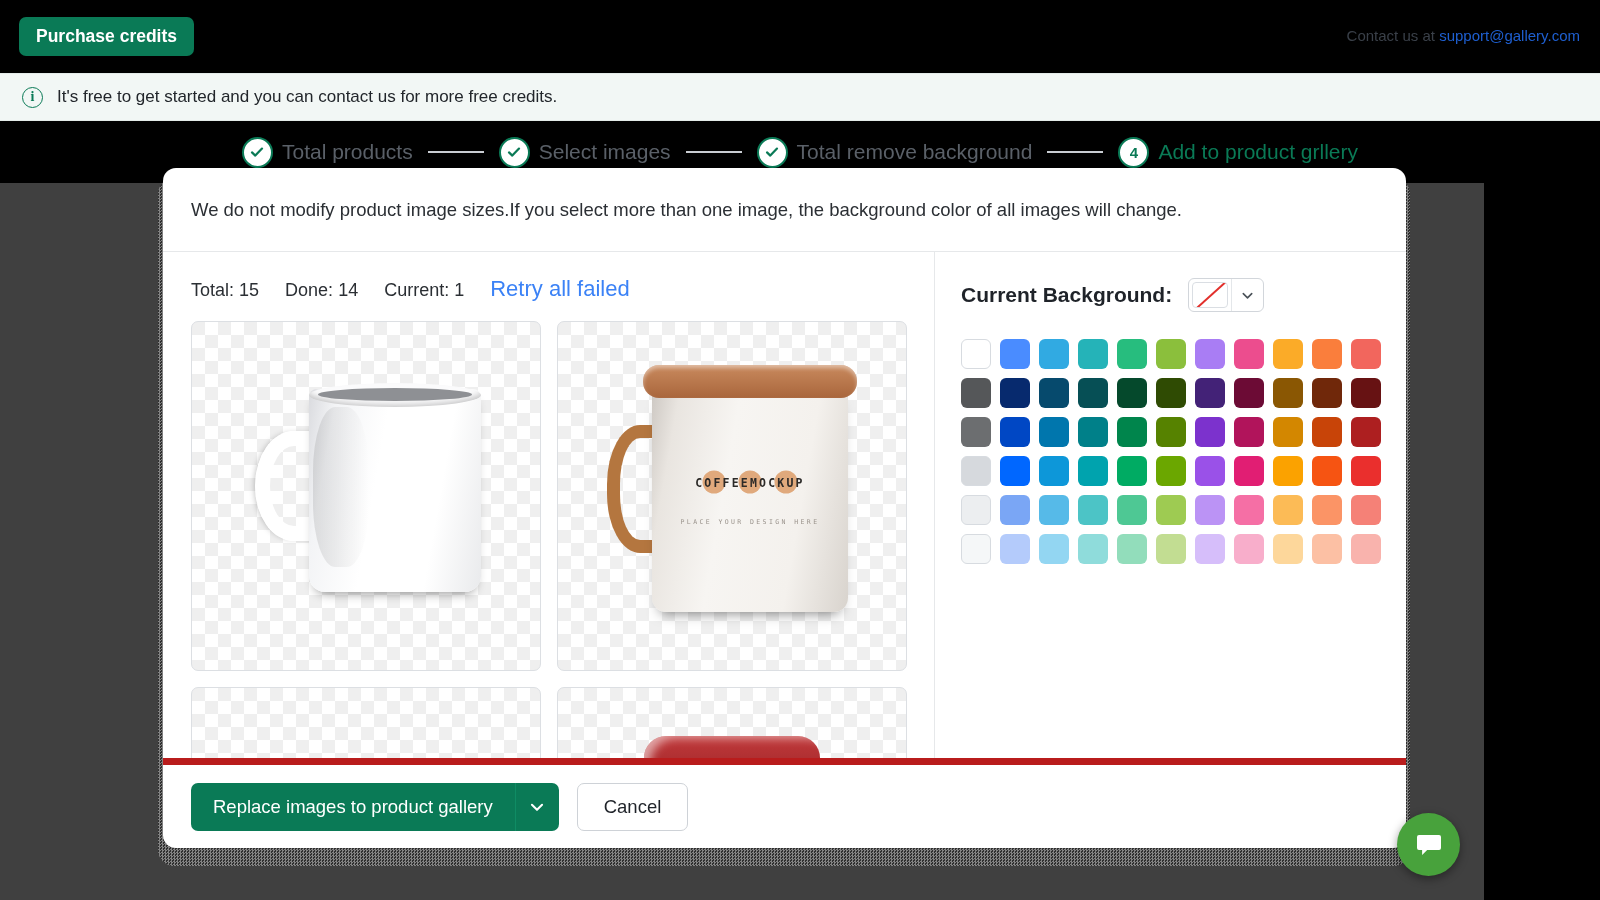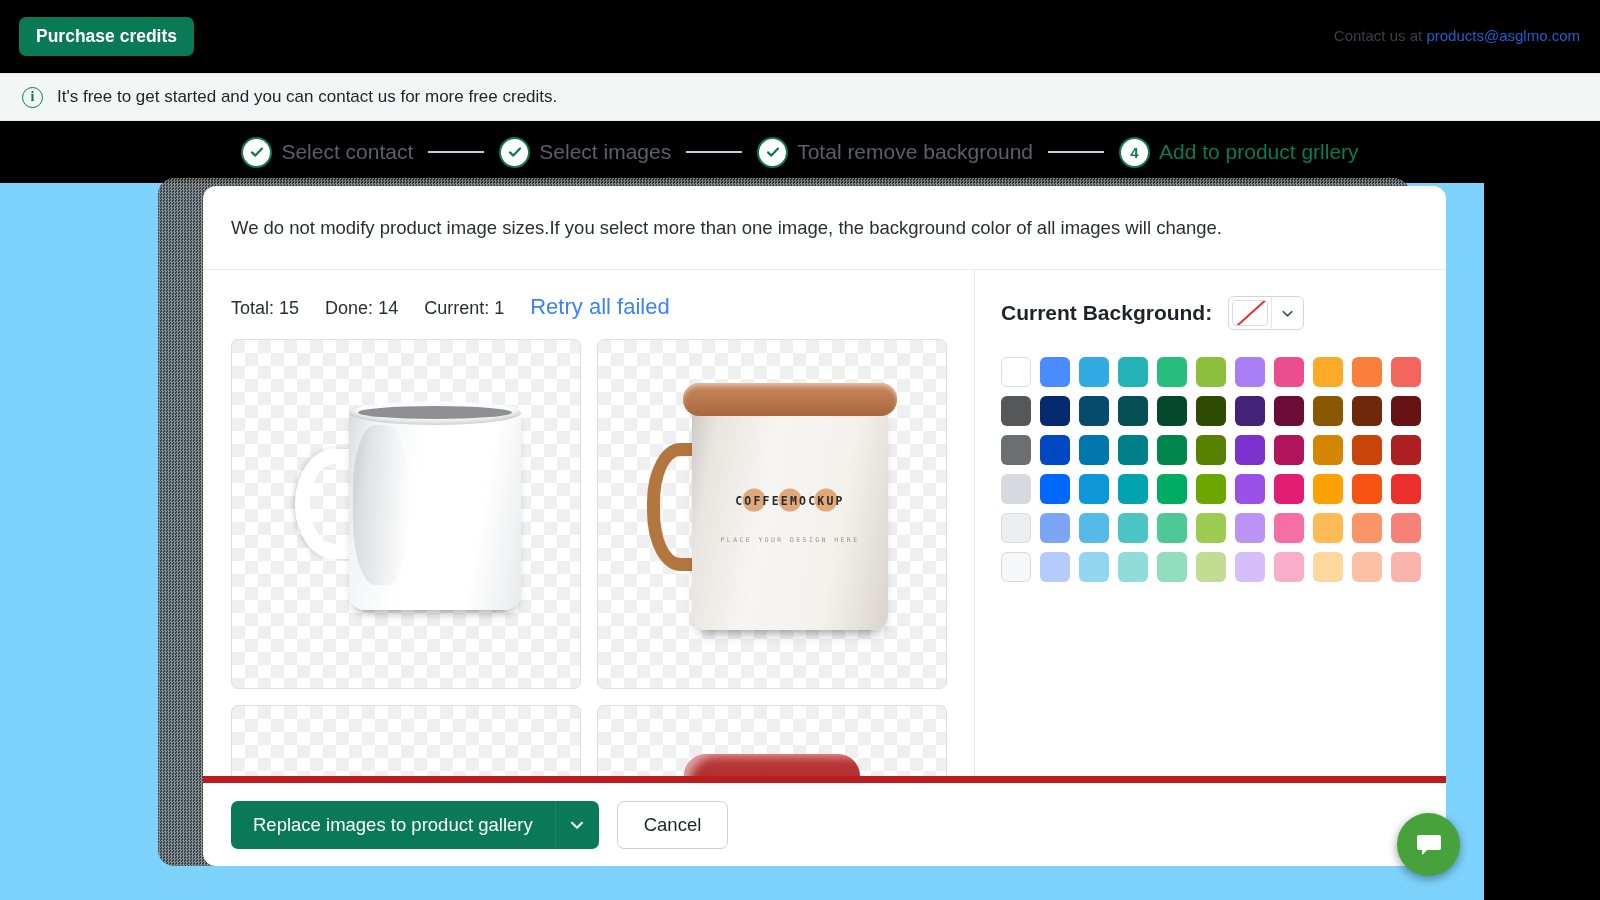"Purchase credits" .root { background: #7dd3fc -> #404040 }
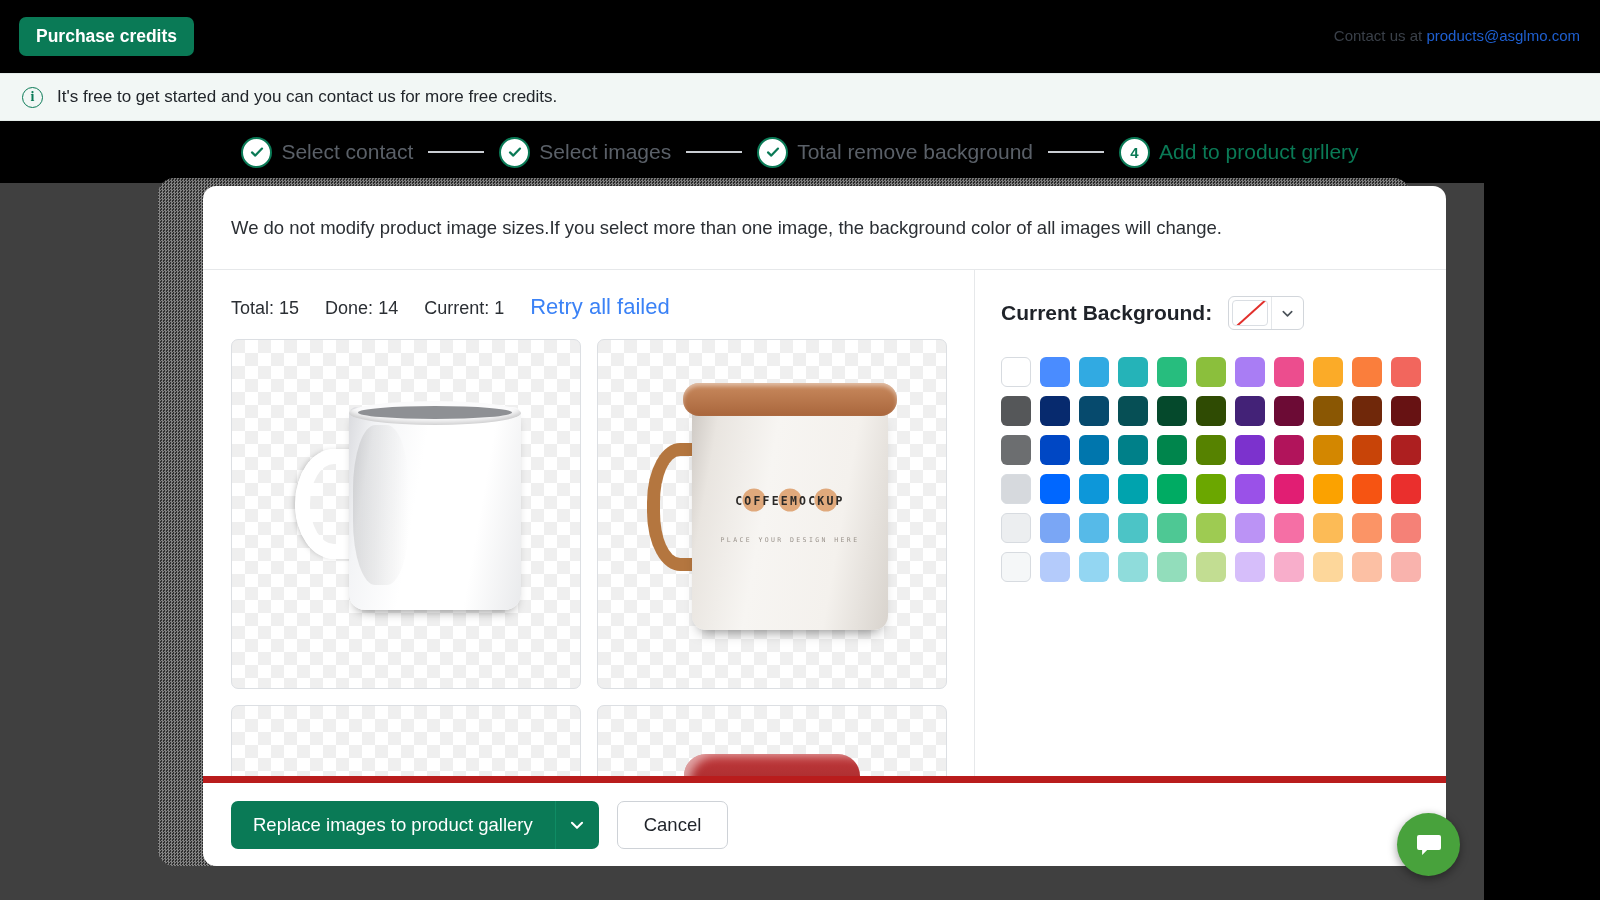"products@asglmo.com" a { text: products@asglmo.com -> support@gallery.com }
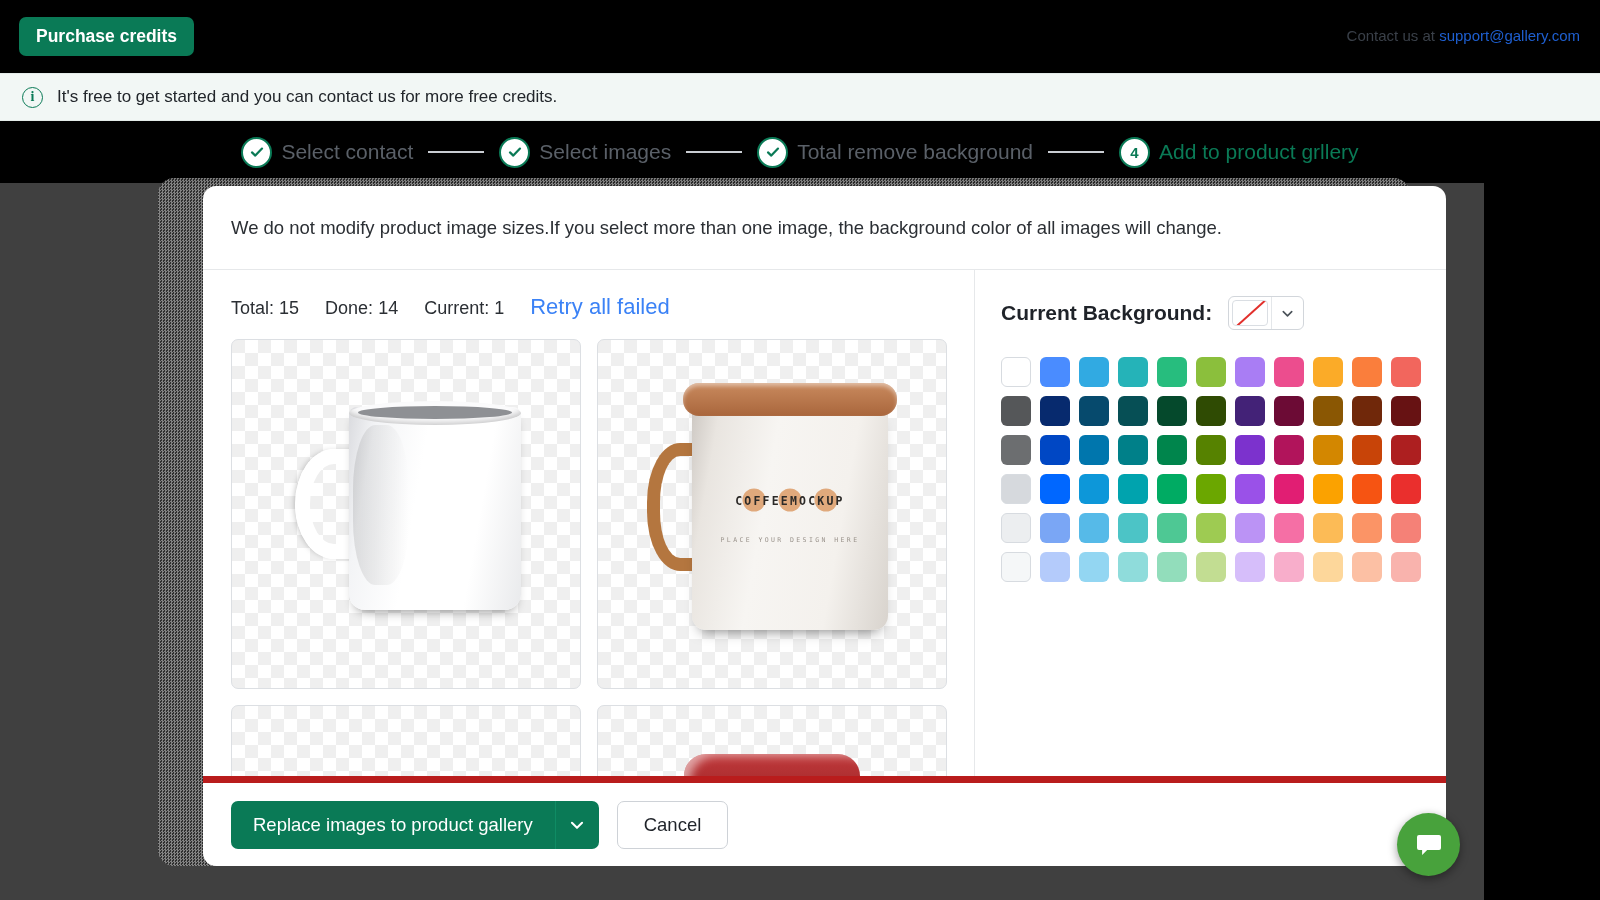"Select contact" span.lbl { text: Select contact -> Total products }
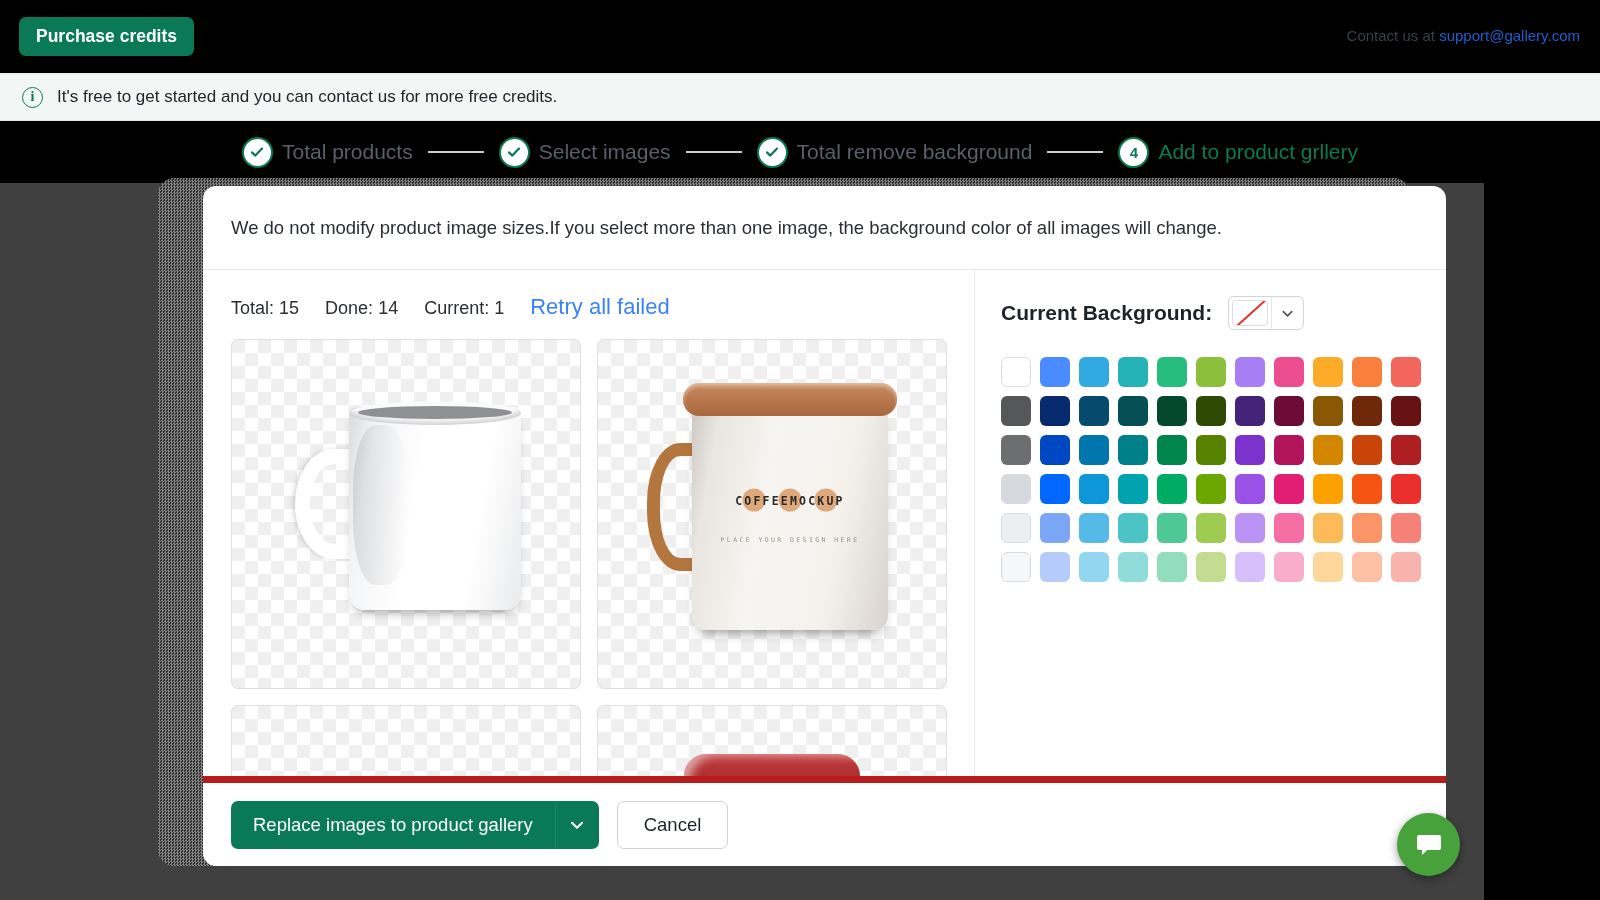"We do not modify product" .modal { margin-left: 40px -> none; top: 186px -> 168px }
